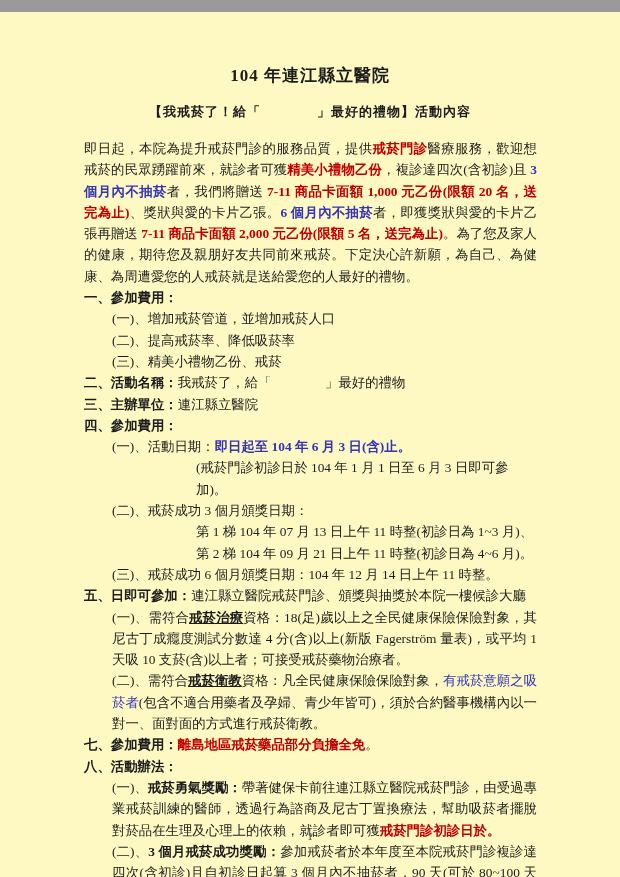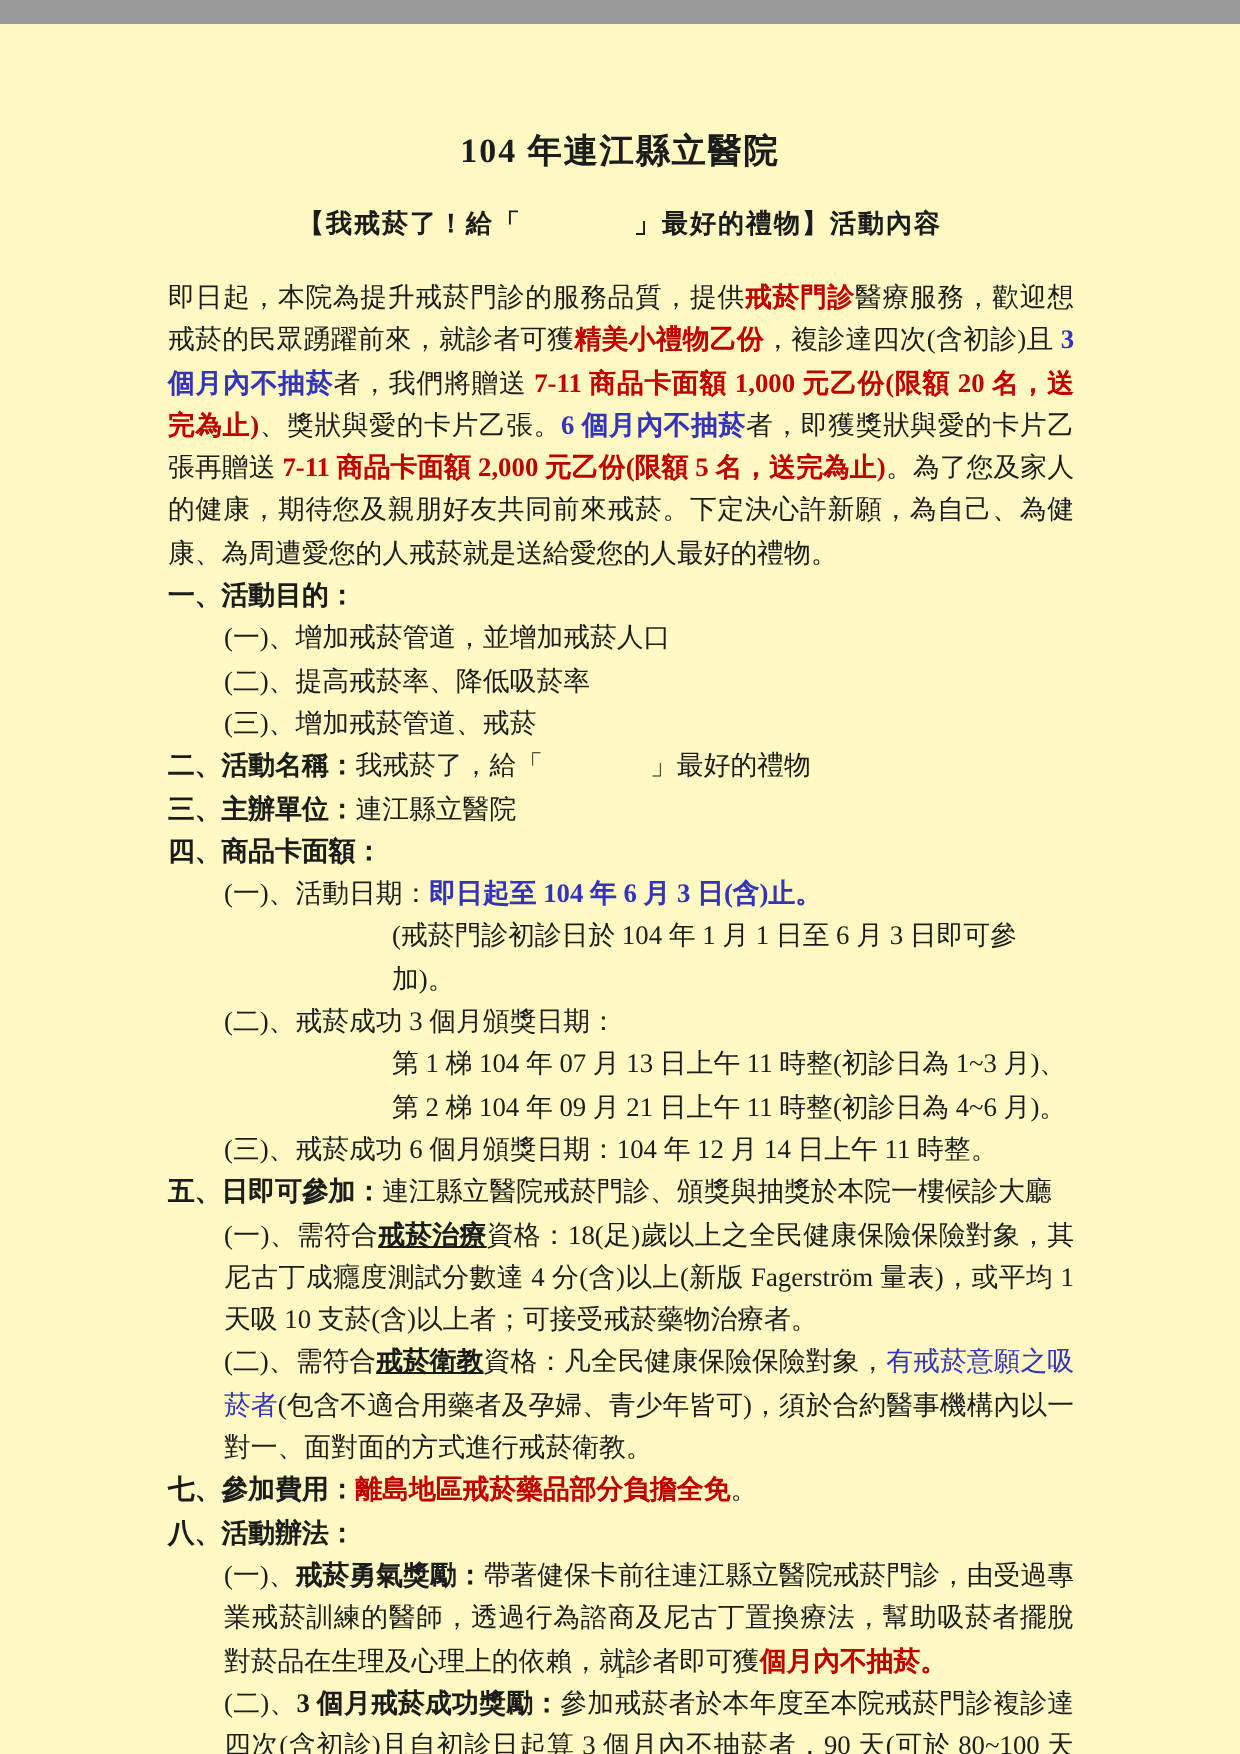"一、活動目的：" span.seg { text: 活動目的 -> 參加費用 }
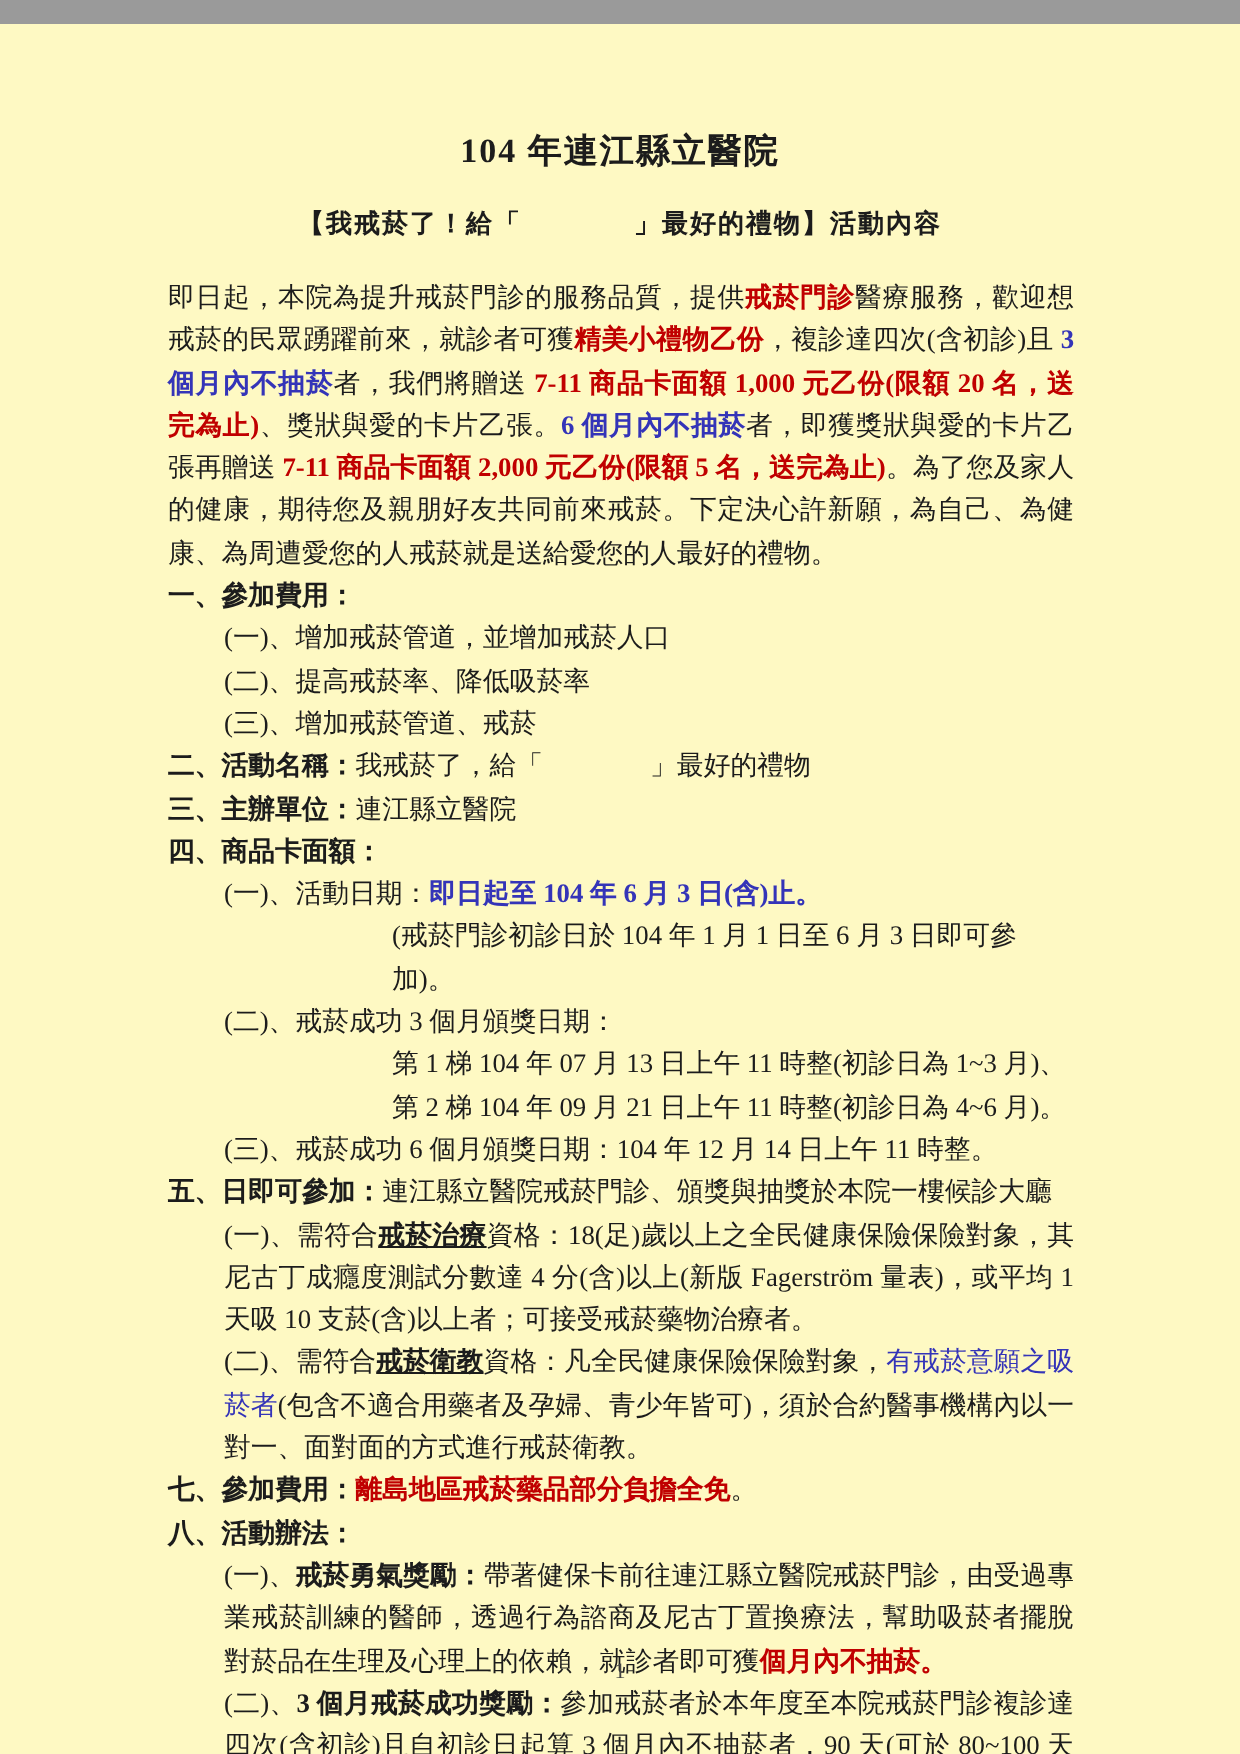"(三)、增加戒菸管道、戒菸" span.seg { text: 增加戒菸管道 -> 精美小禮物乙份 }
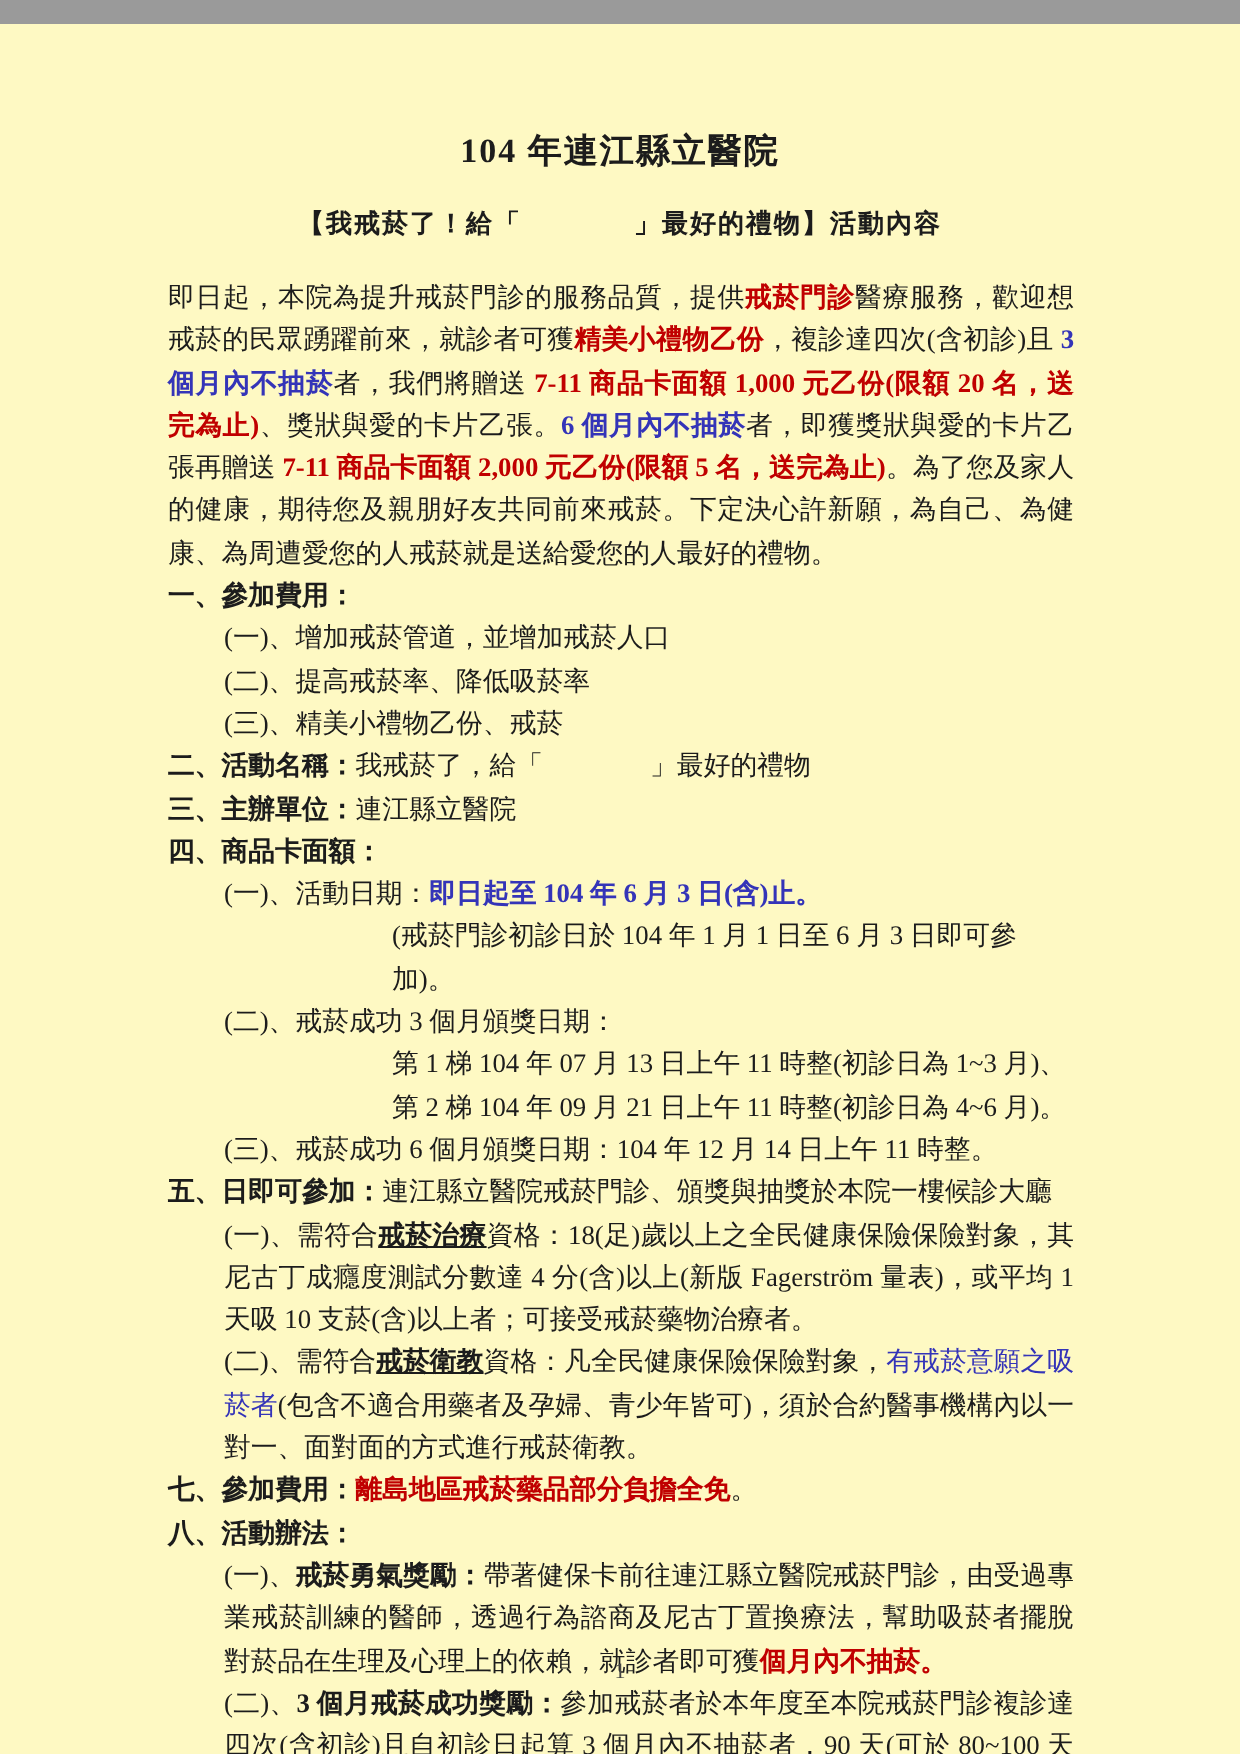"四、商品卡面額：" span.seg { text: 商品卡面額 -> 參加費用 }
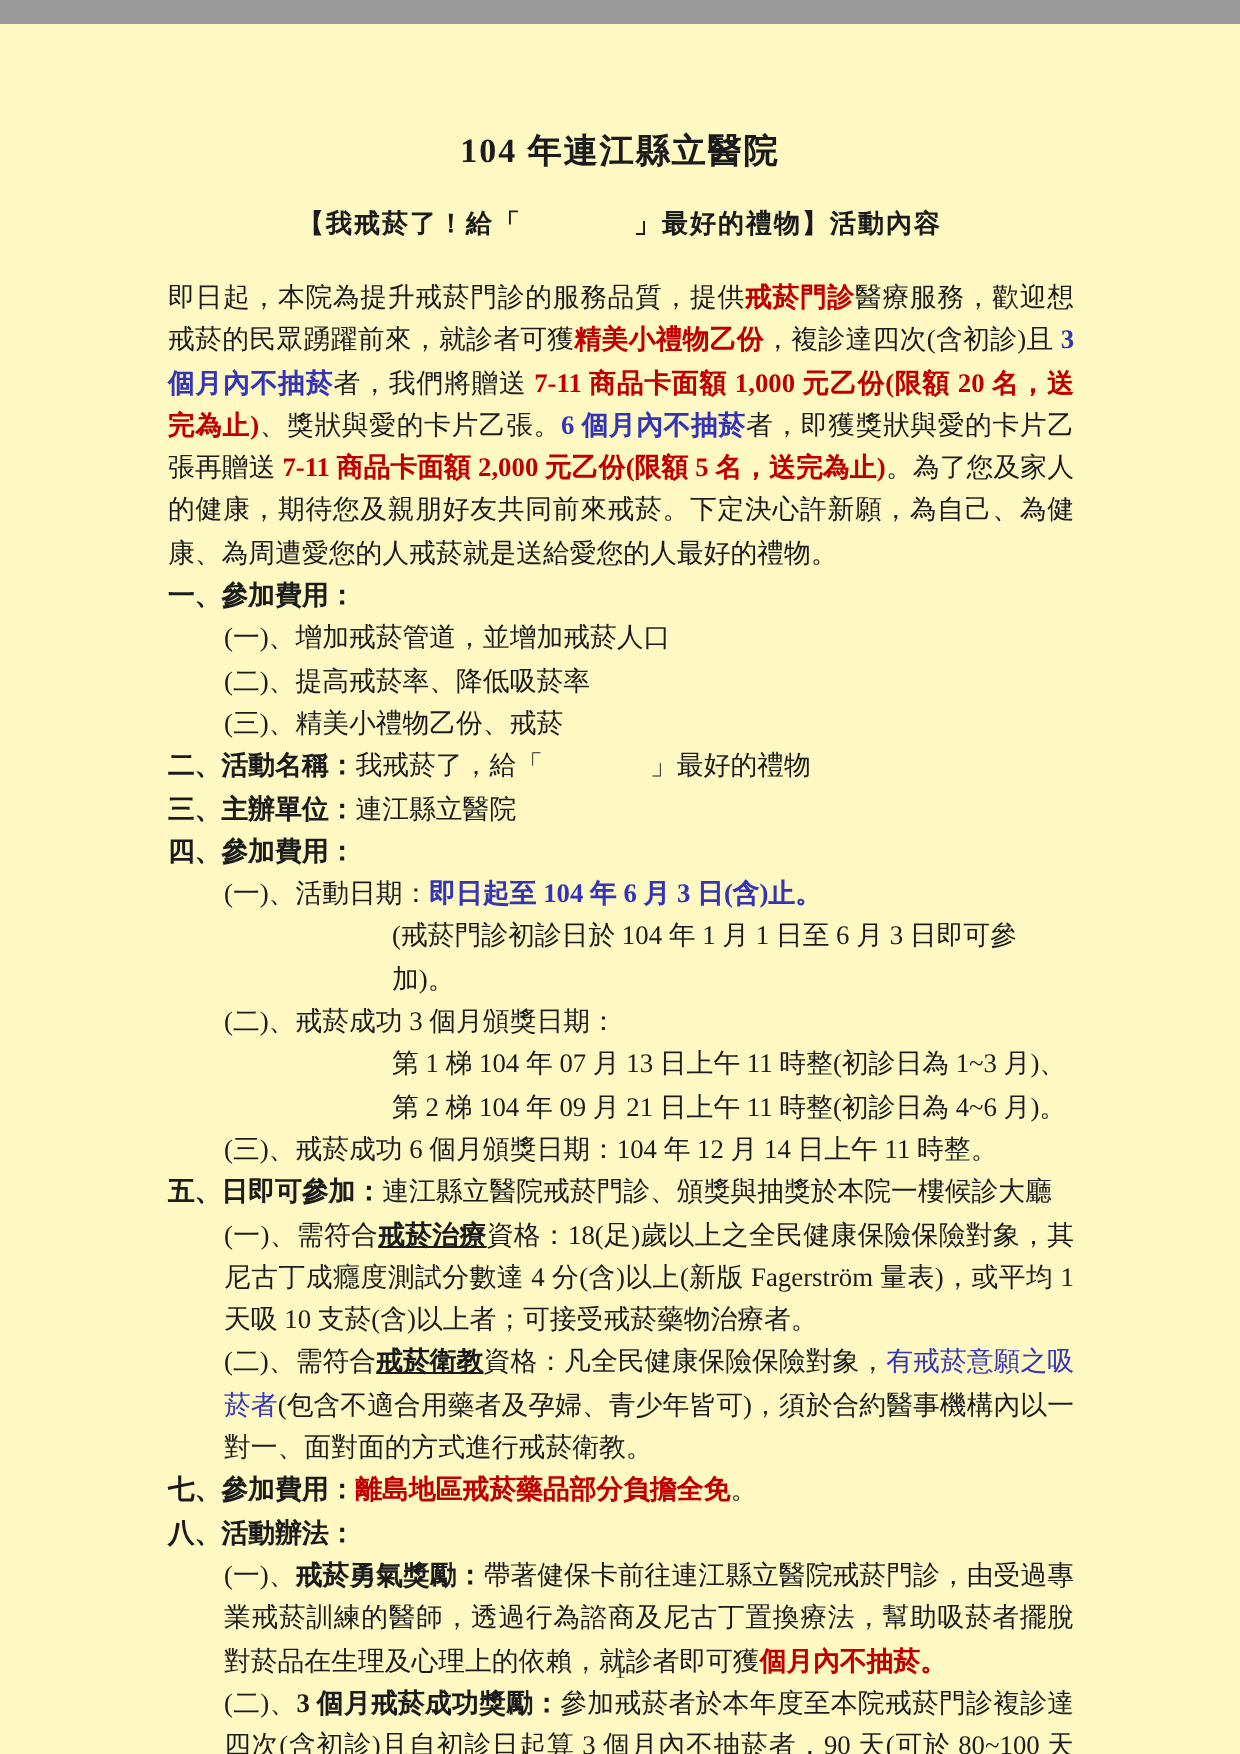"個月內不抽菸。" span.seg { text: 個月內不抽菸 -> 戒菸門診初診日於 }
